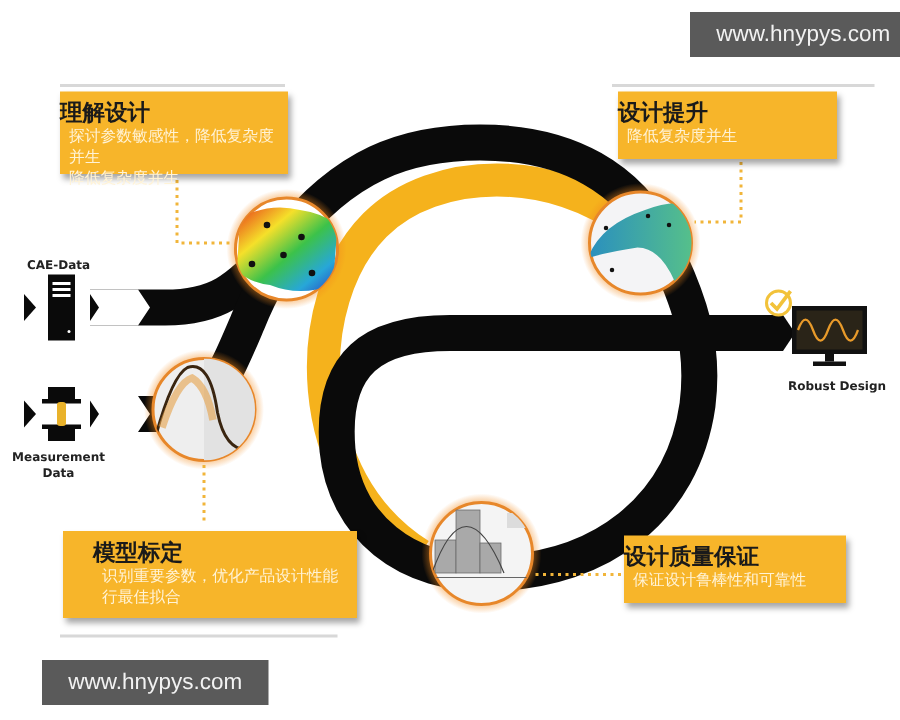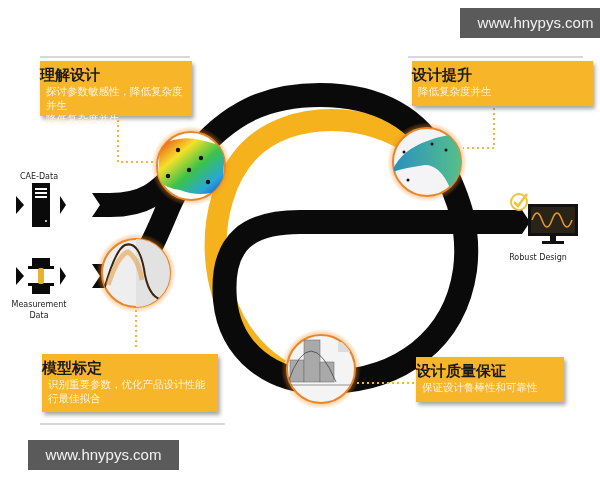"设计提升" div.box { width: 181px -> 146px }
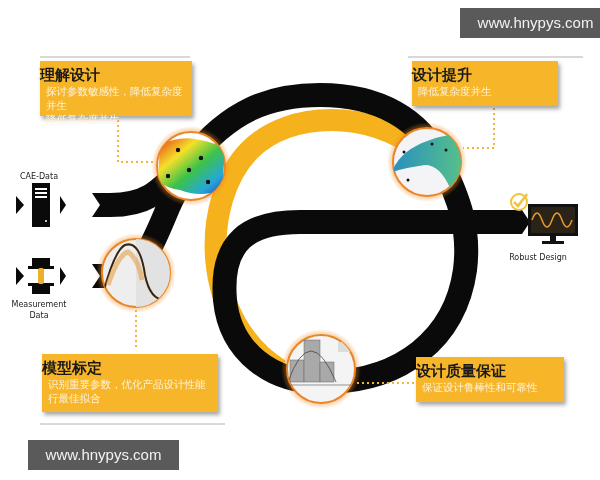"CAE-Data" .label { font-weight: normal -> bold }
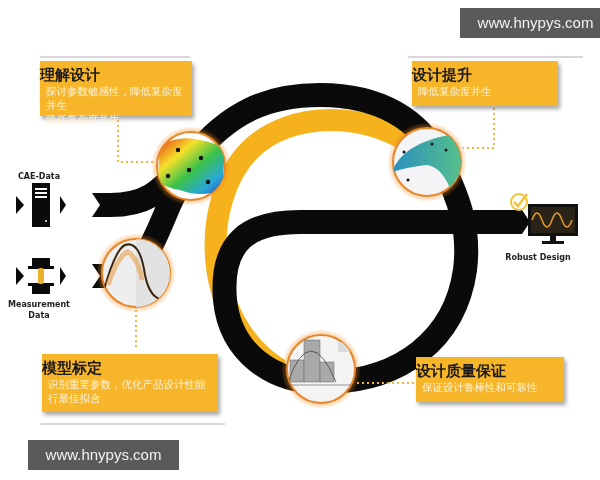"Robust Design" div.label { left: 500px -> 520px }
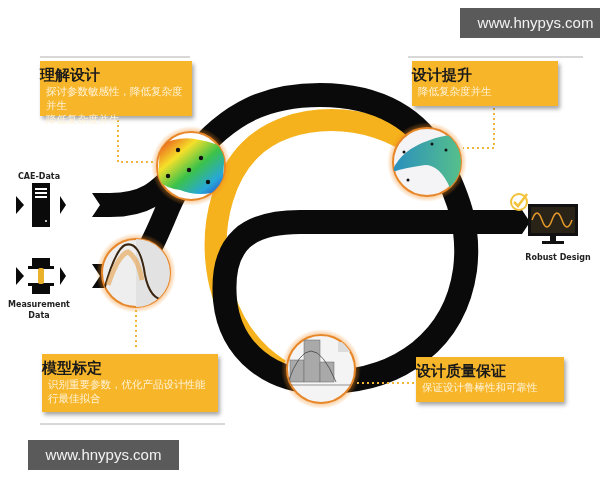"模型标定" div.box { padding-left: none -> 20px }
